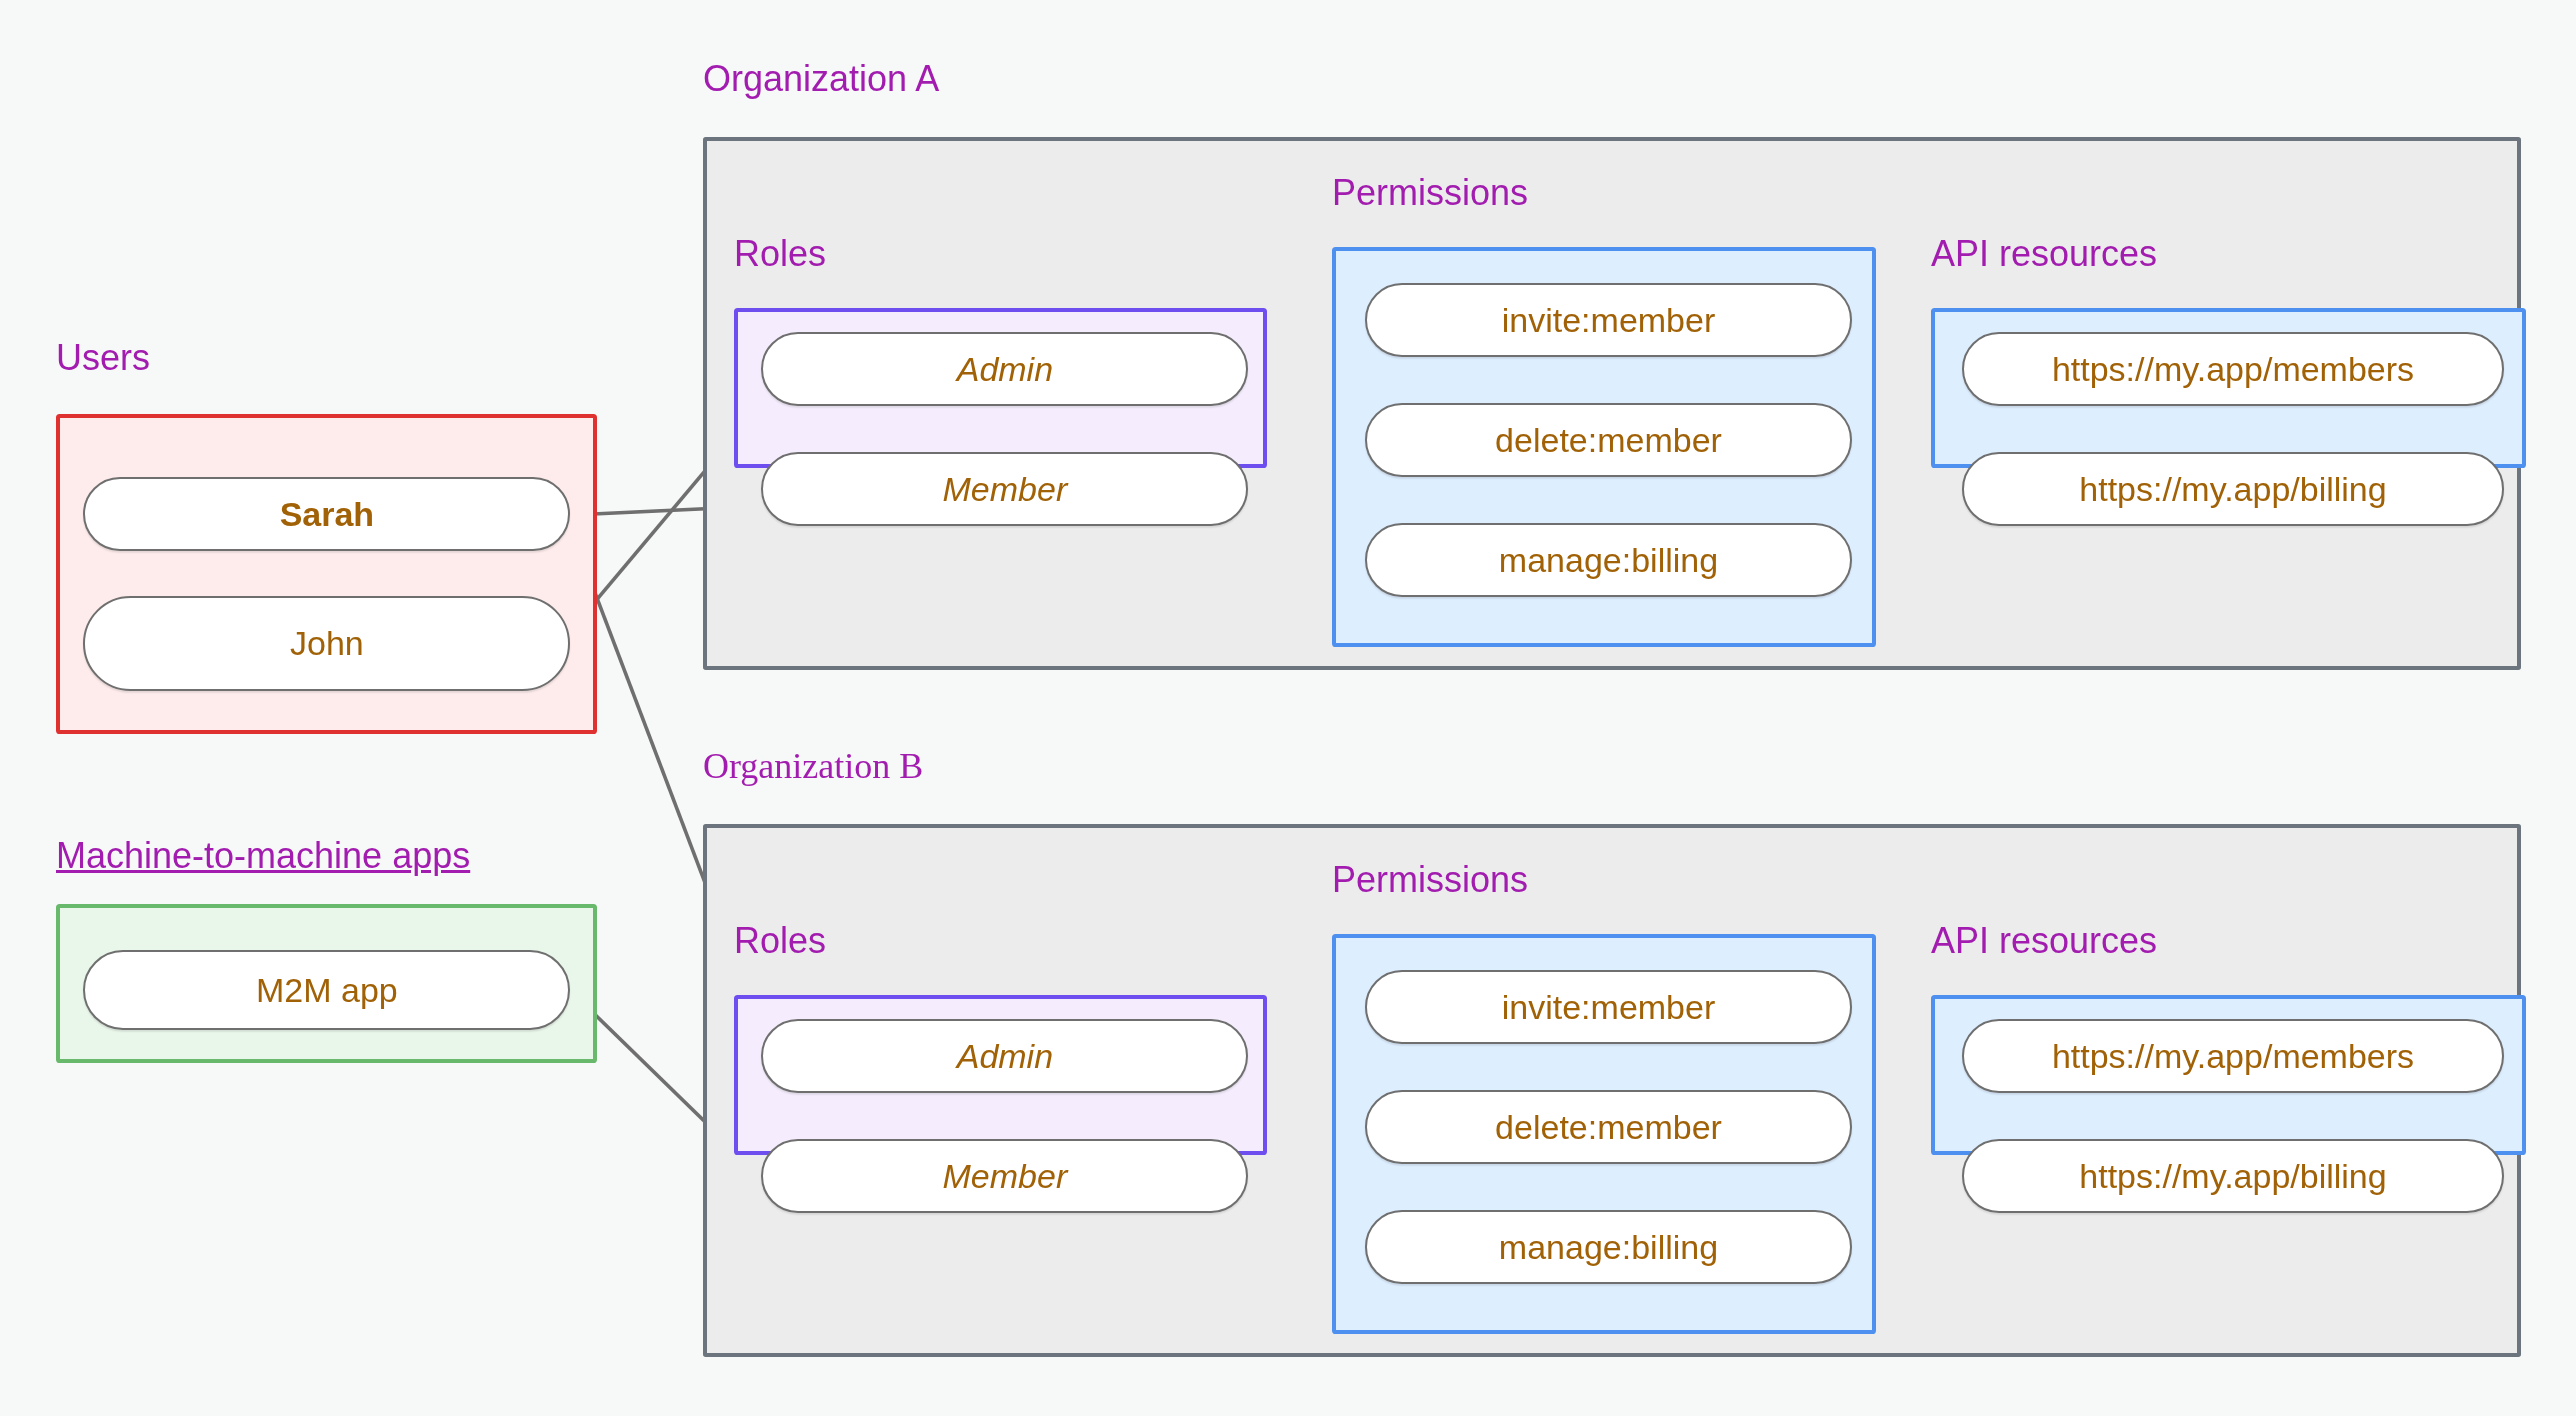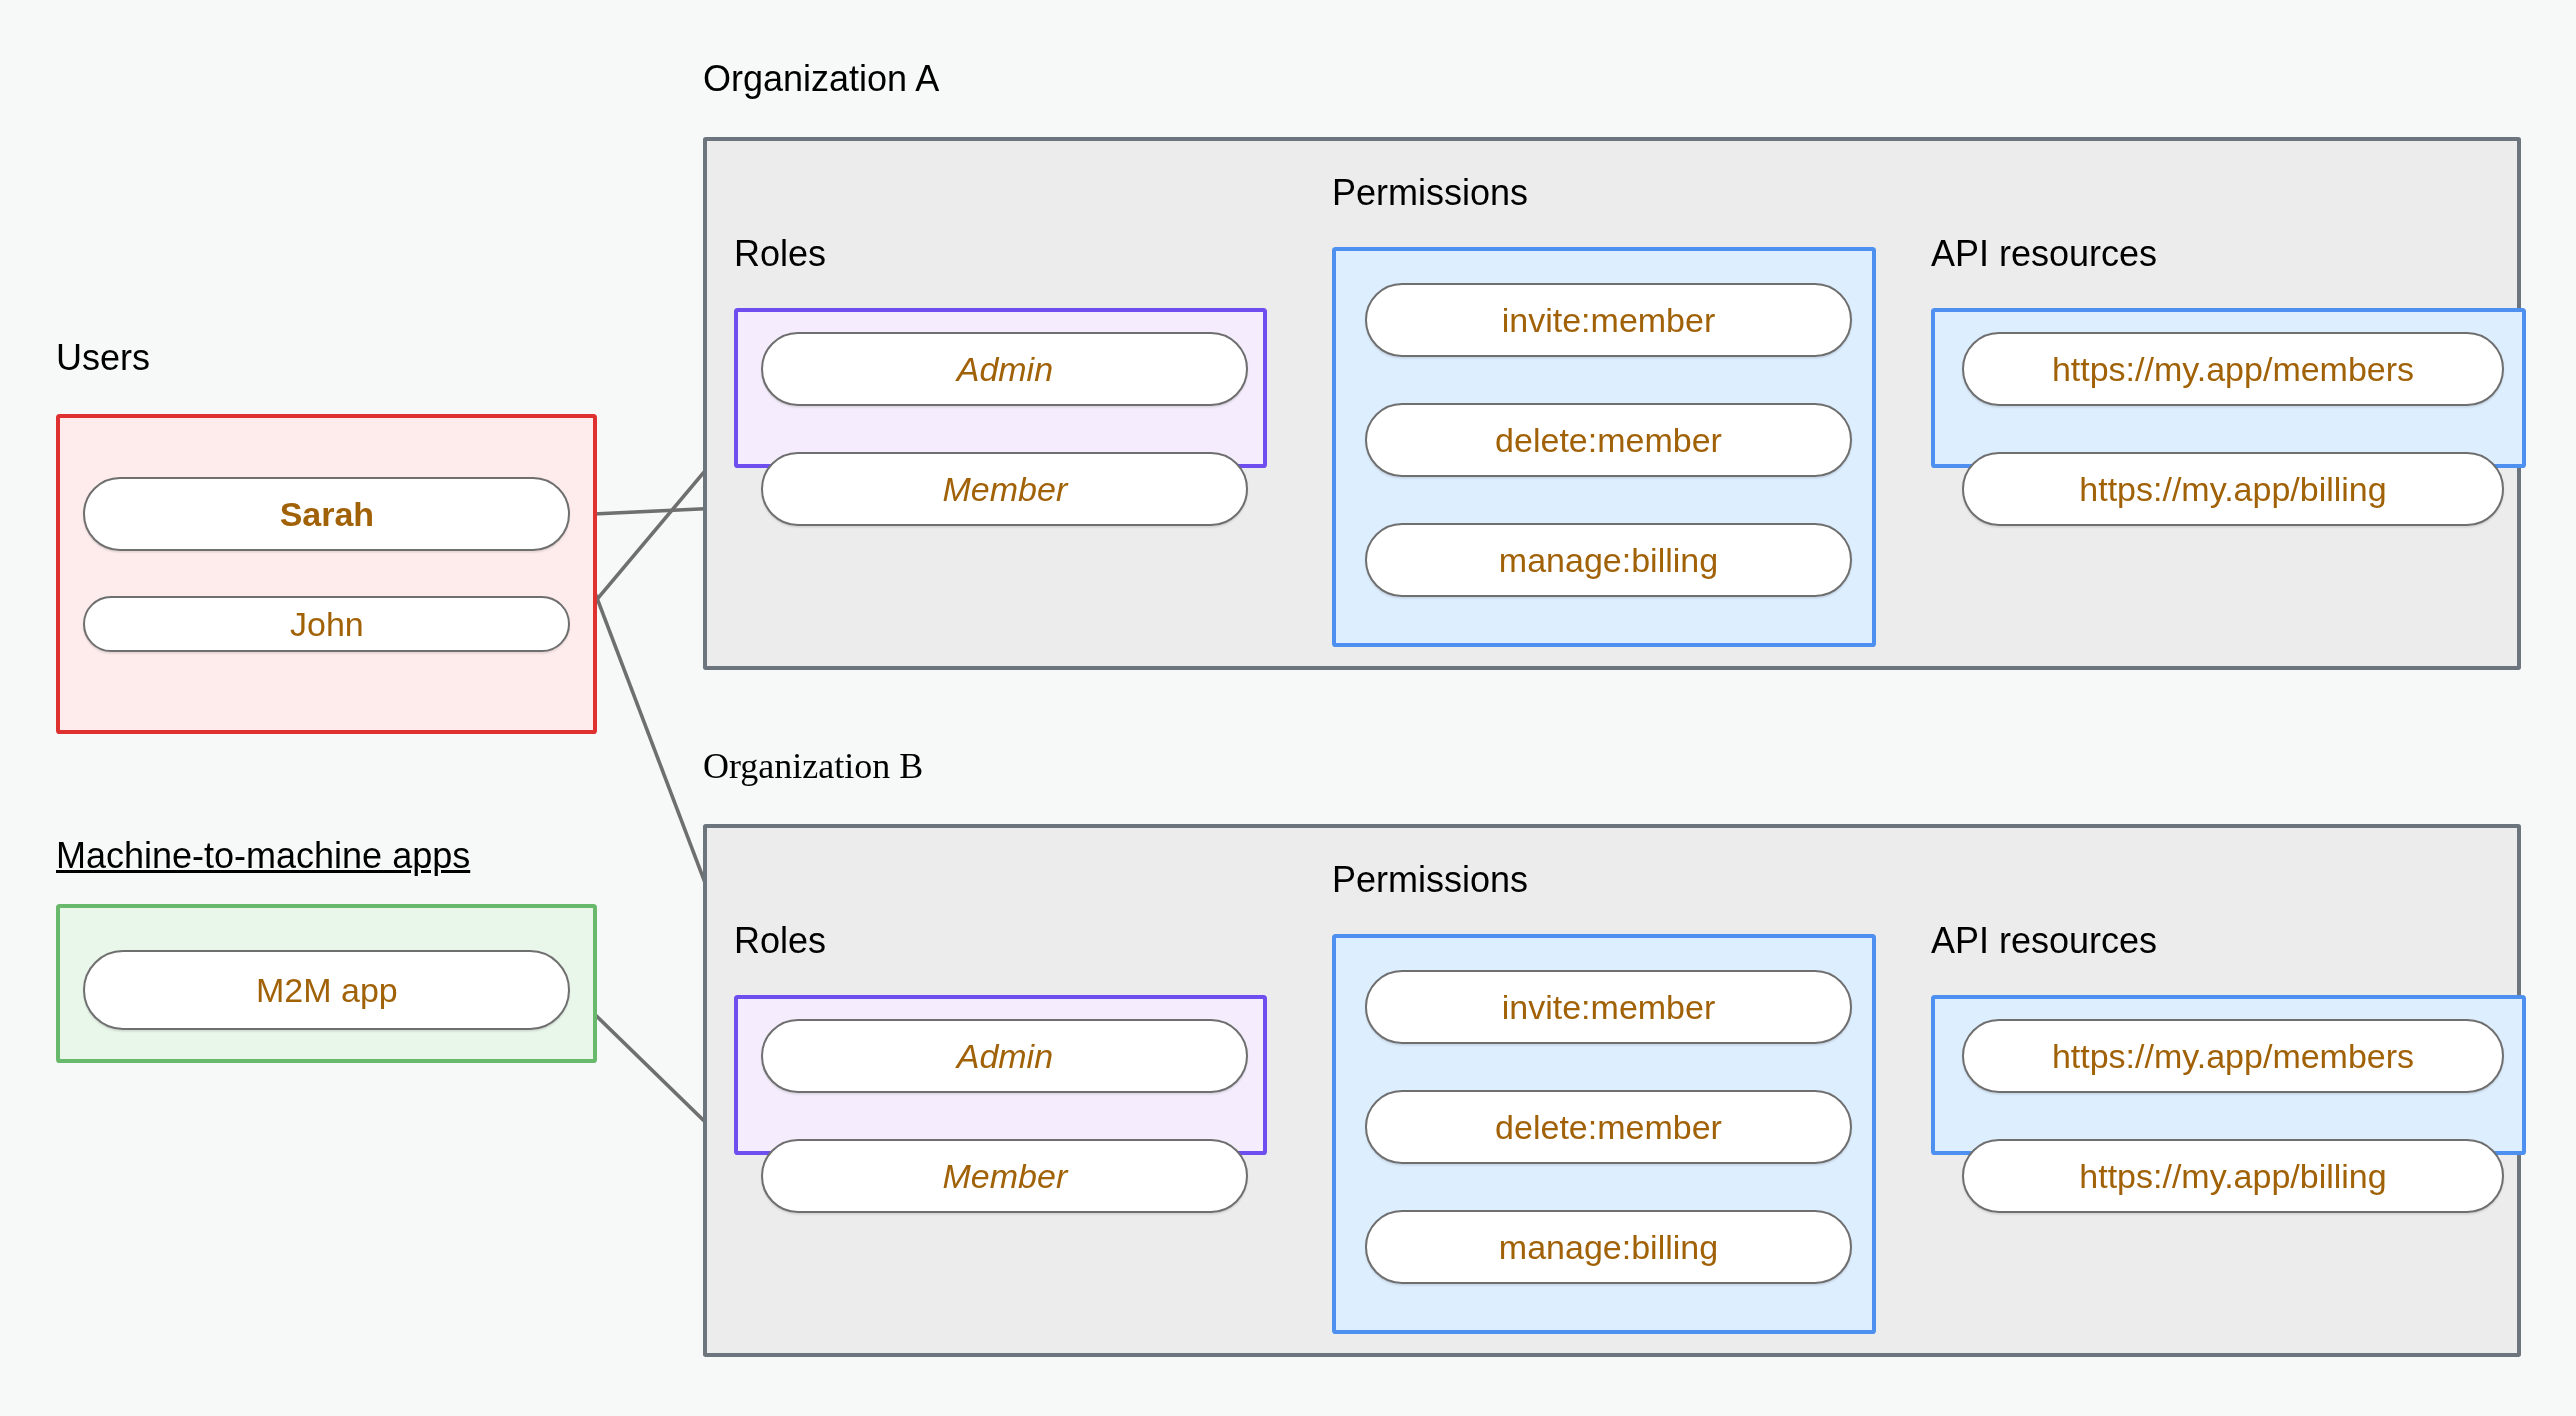"Organization A" .group-label { color: #000000 -> #a21caf }
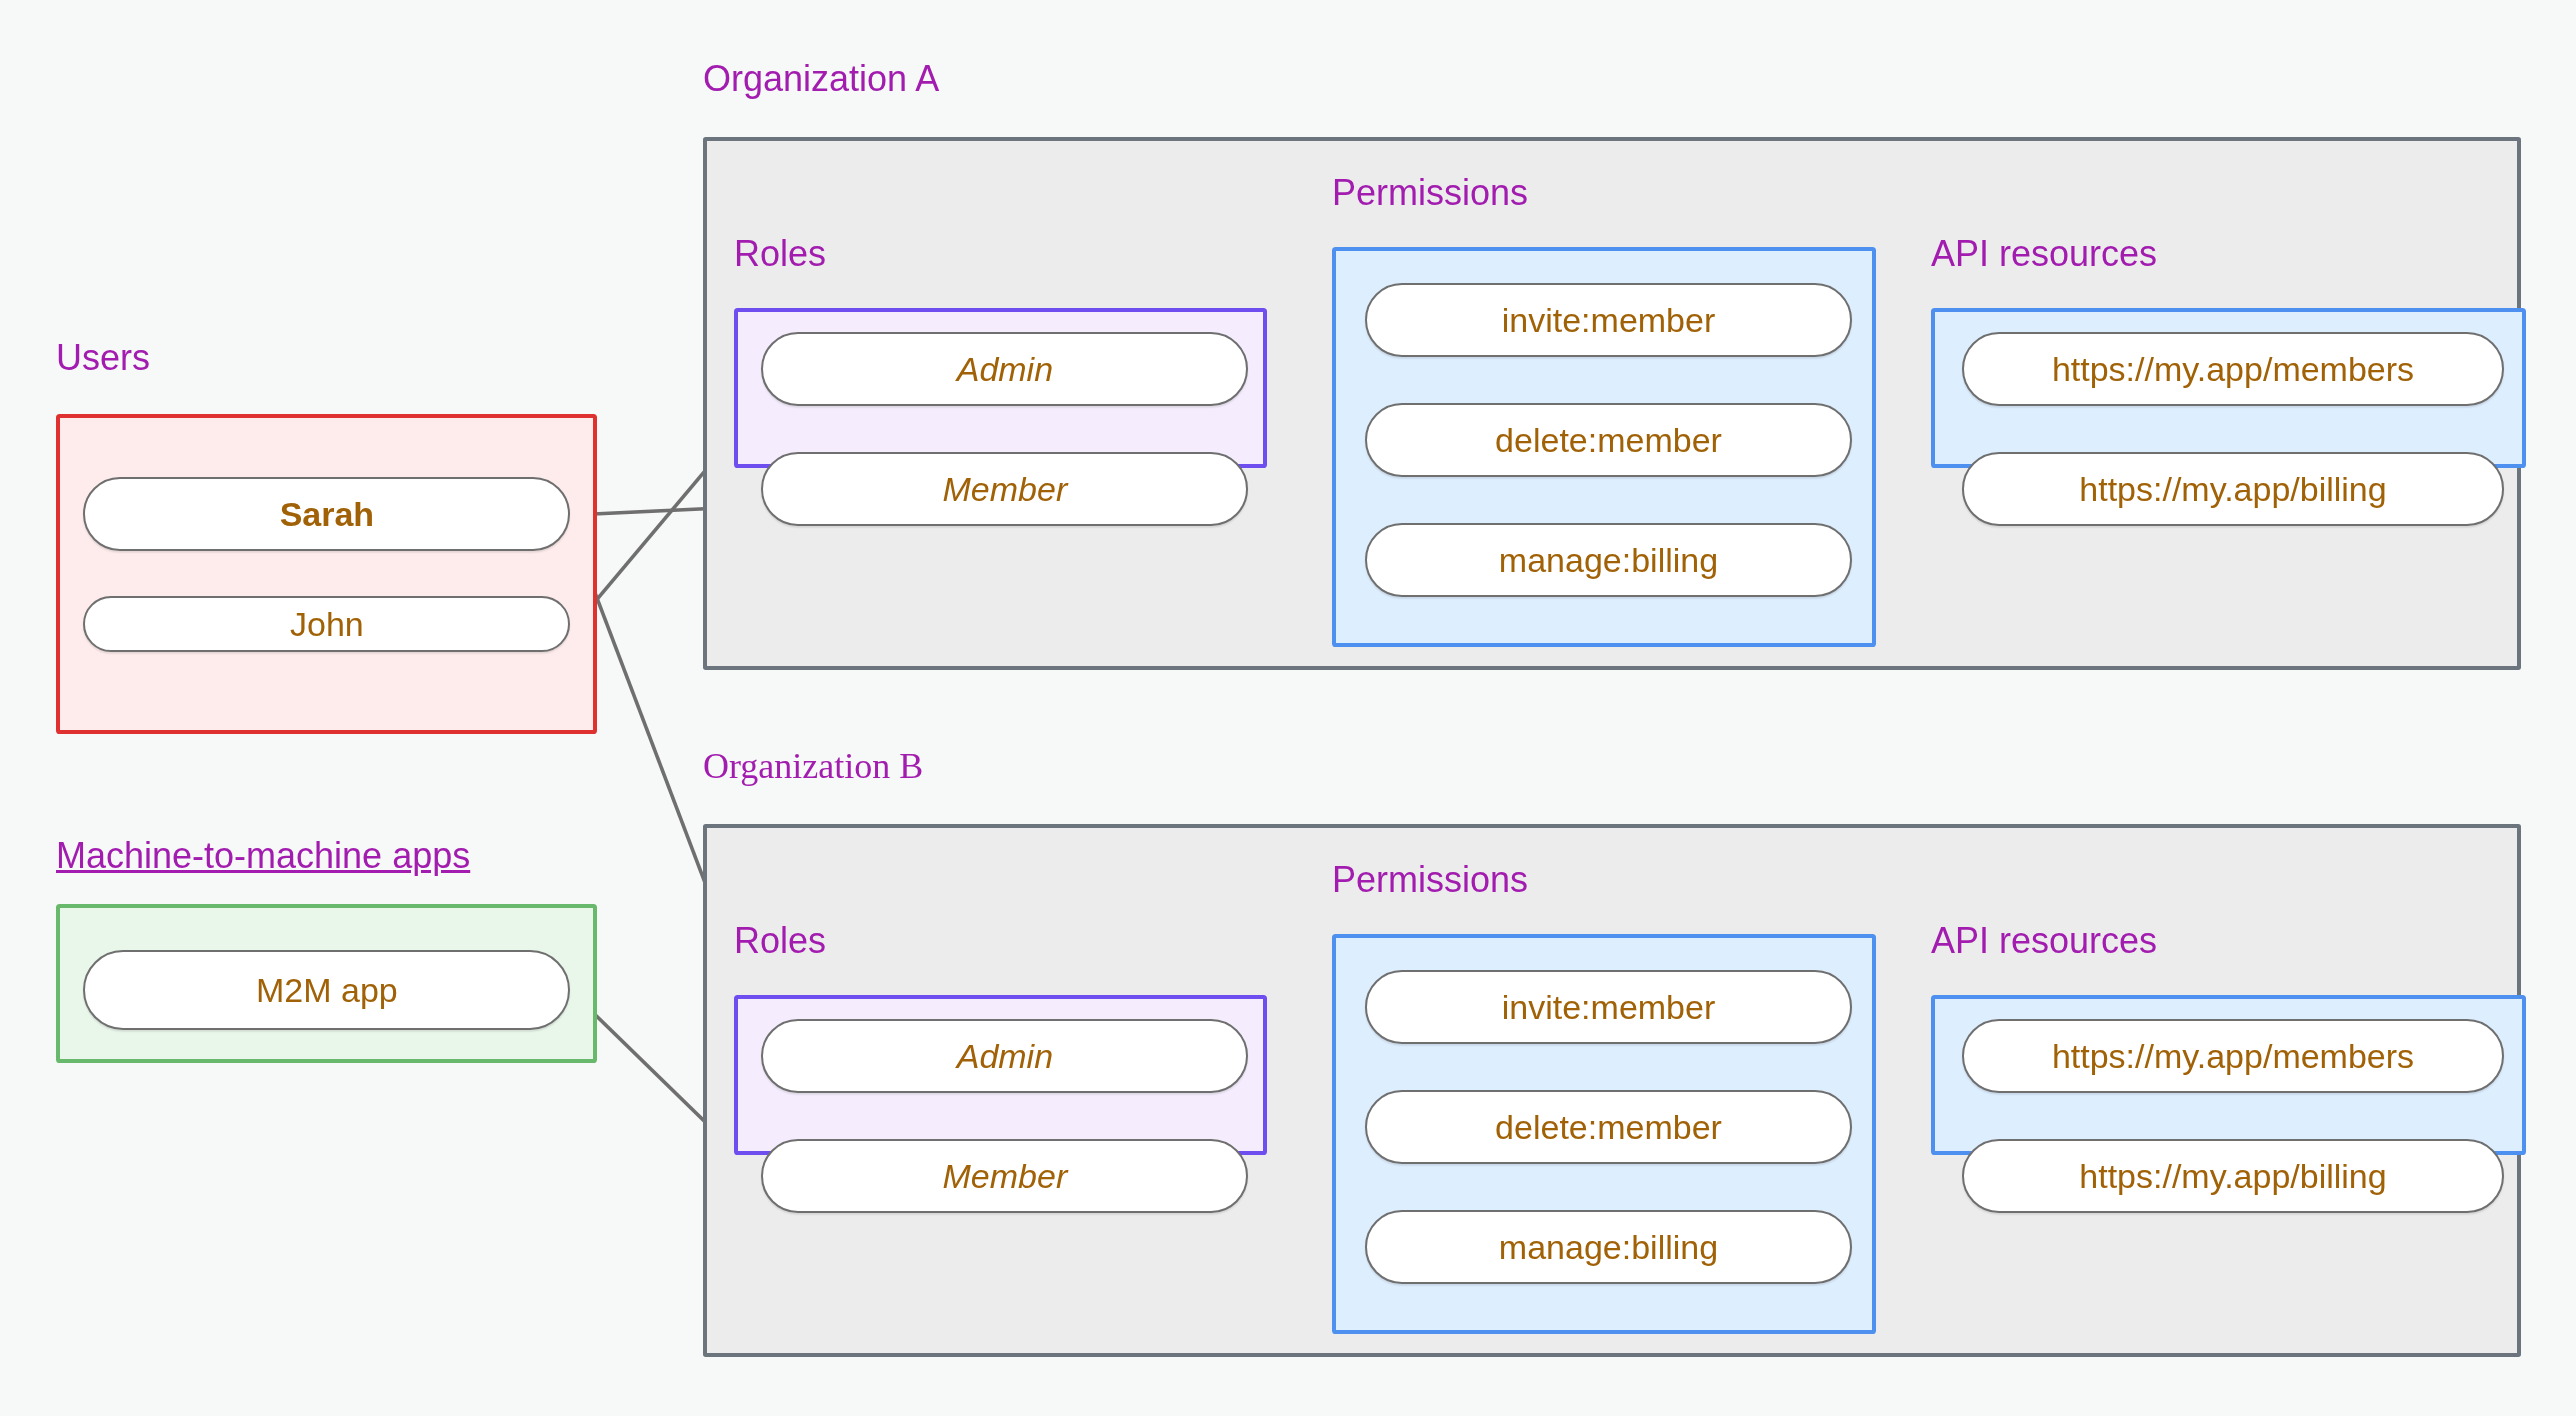"John" div.pill { height: 56px -> 95px }
